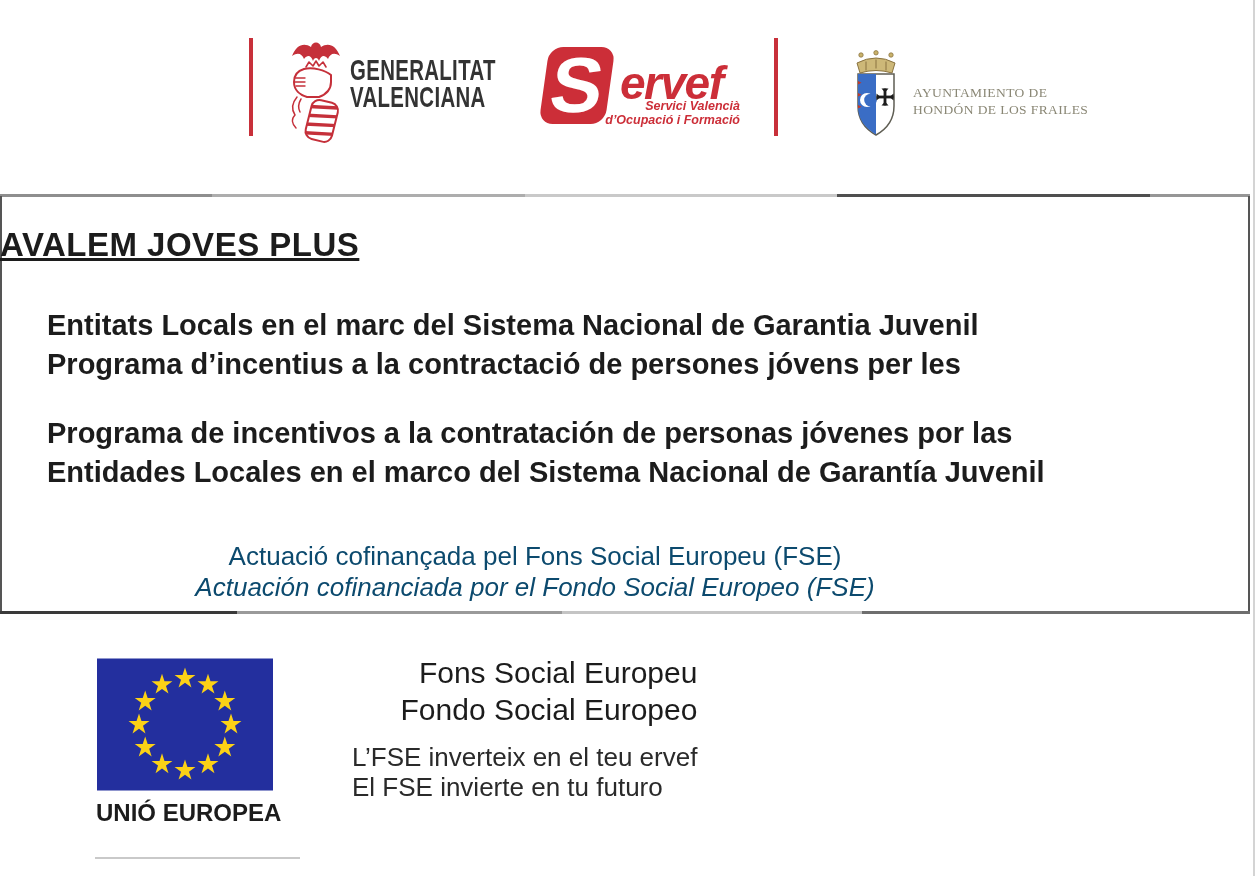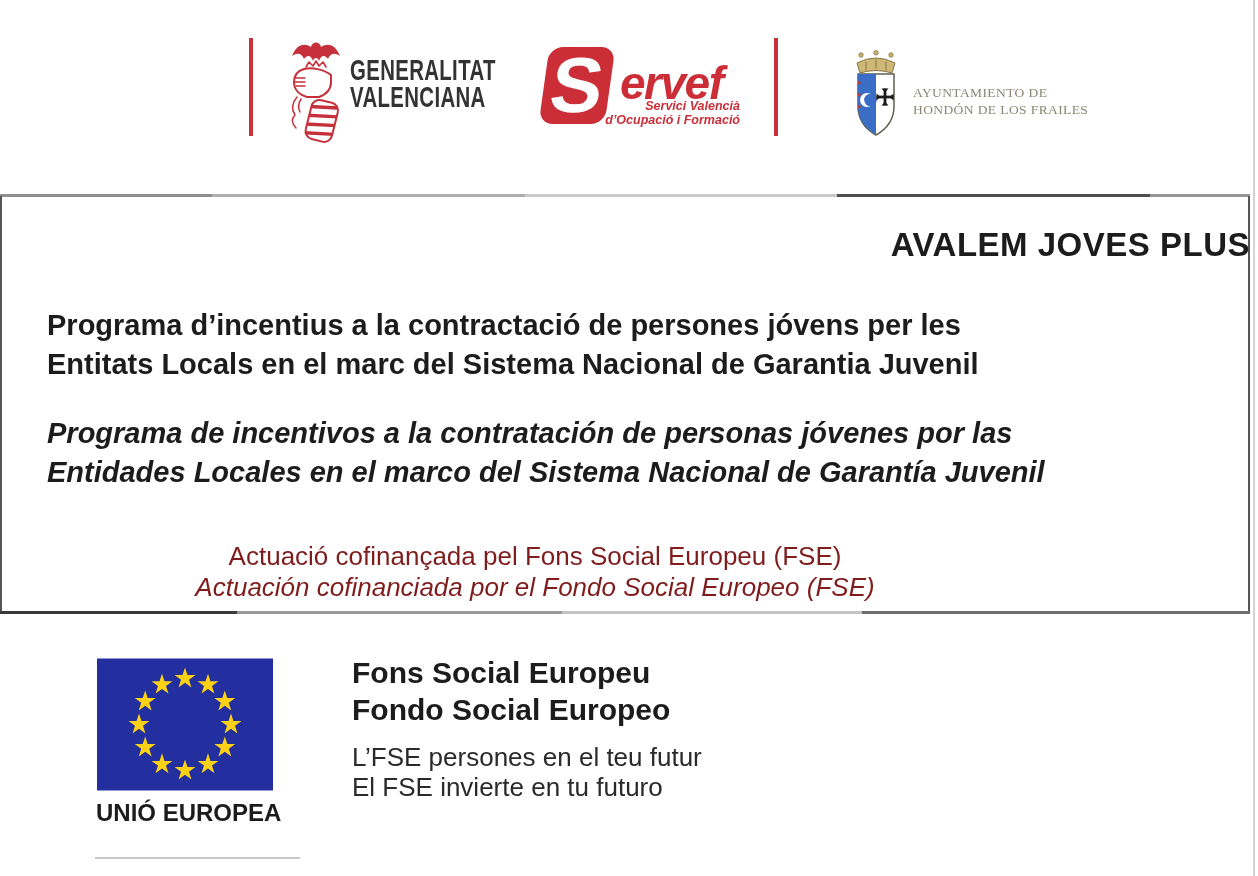"AVALEM JOVES PLUS" .title { text-align: right -> left; text-decoration: none -> underline }
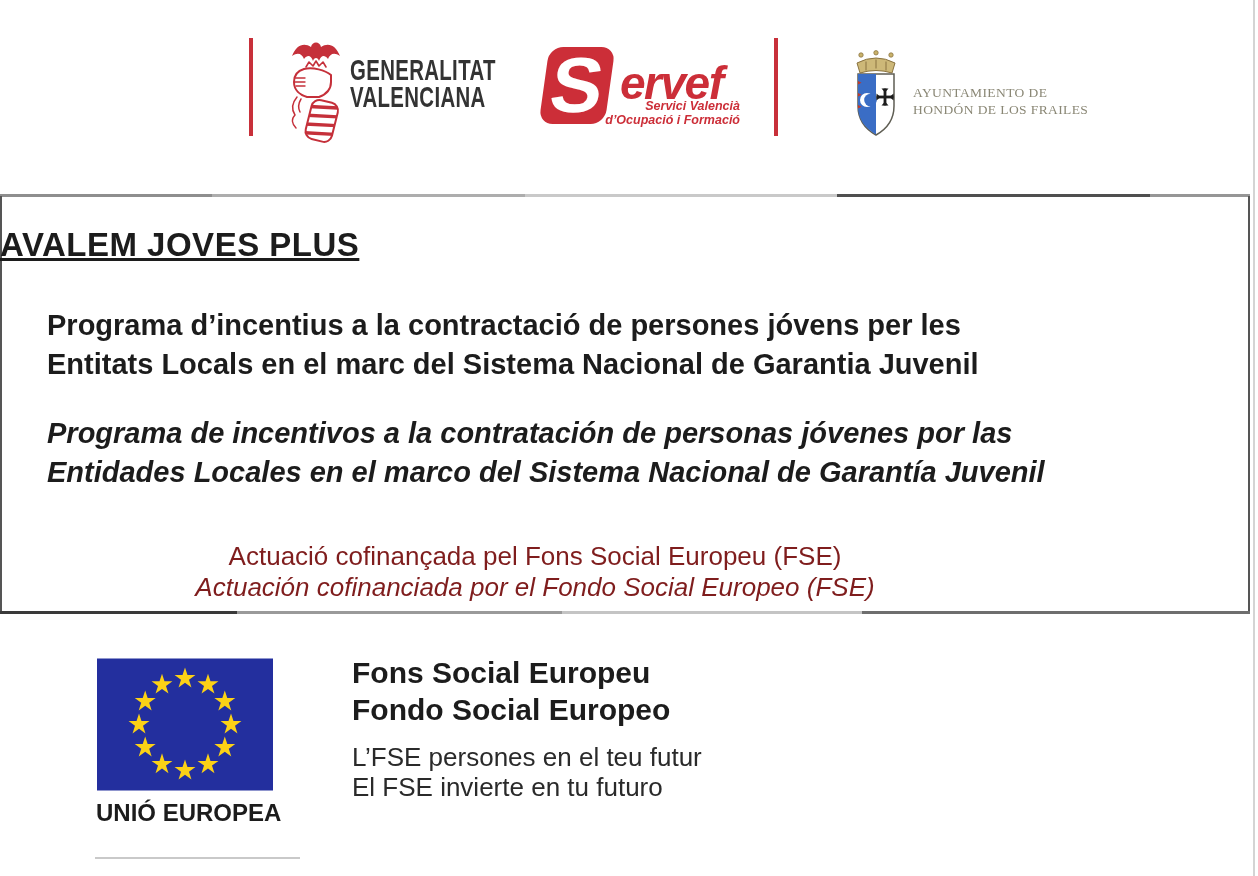"Programa d’incentius a la contractació" div { order: before "Entitats Locals en el marc" -> after "Entitats Locals en el marc" }
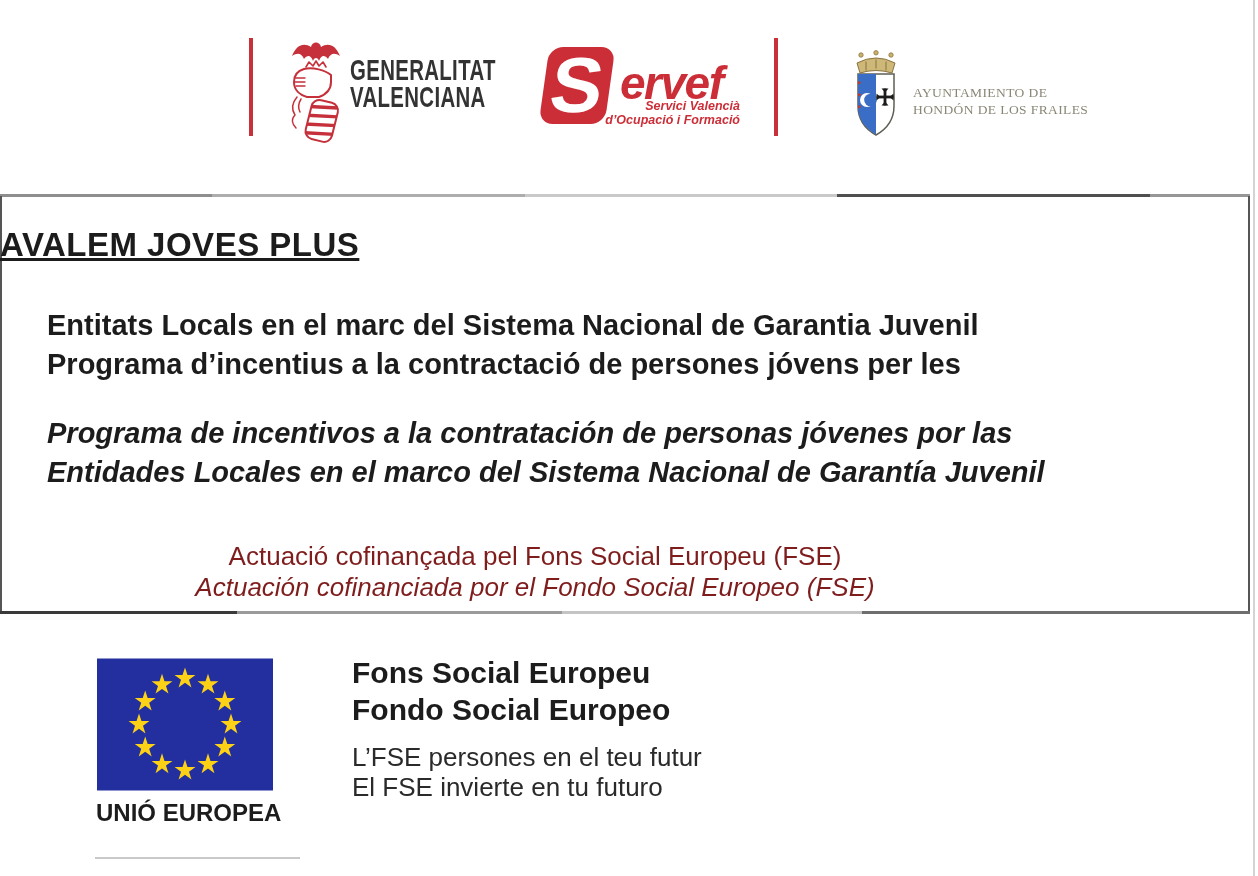"Programa de incentivos a la" .para.es { font-style: italic -> none }
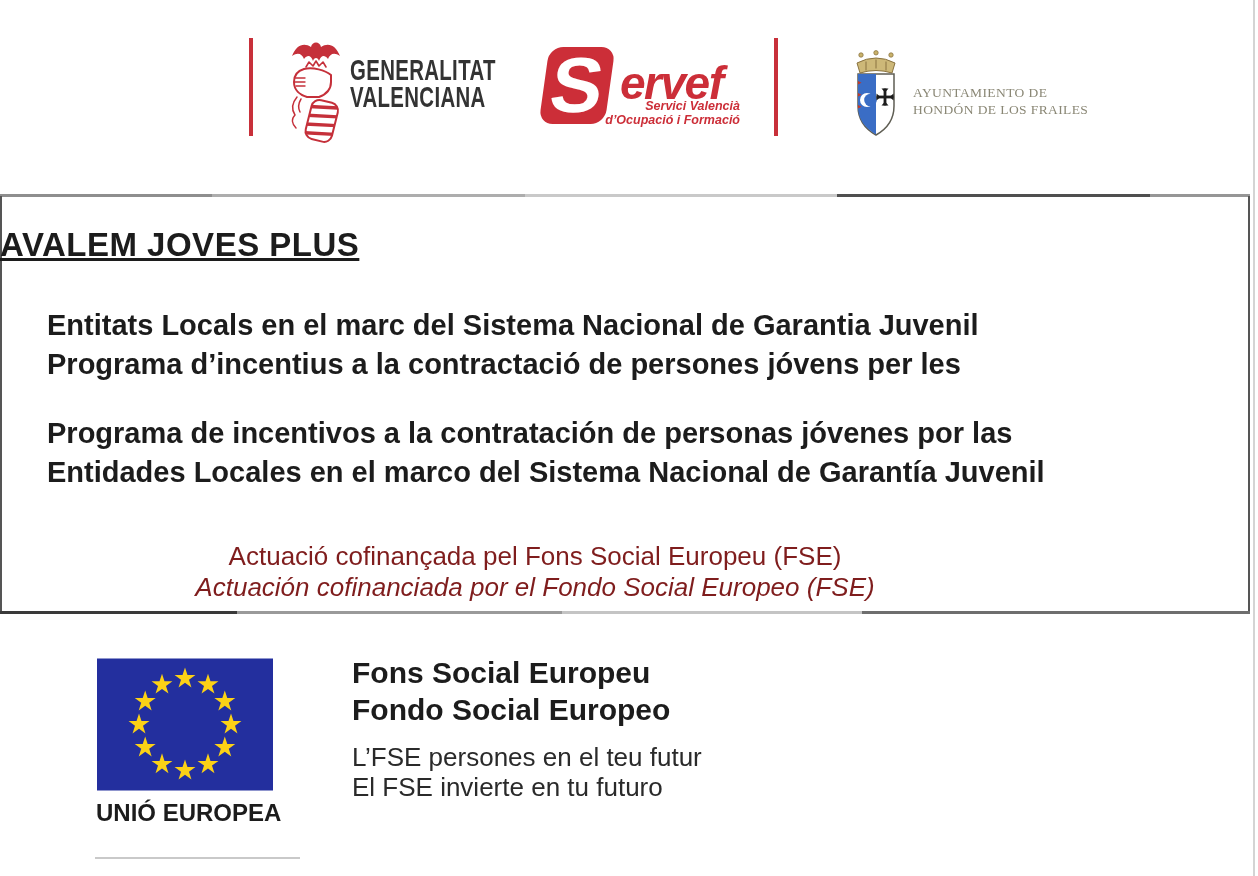"Actuació cofinançada pel Fons Social" .cofinance { color: #7f1d1d -> #0c4a6e }
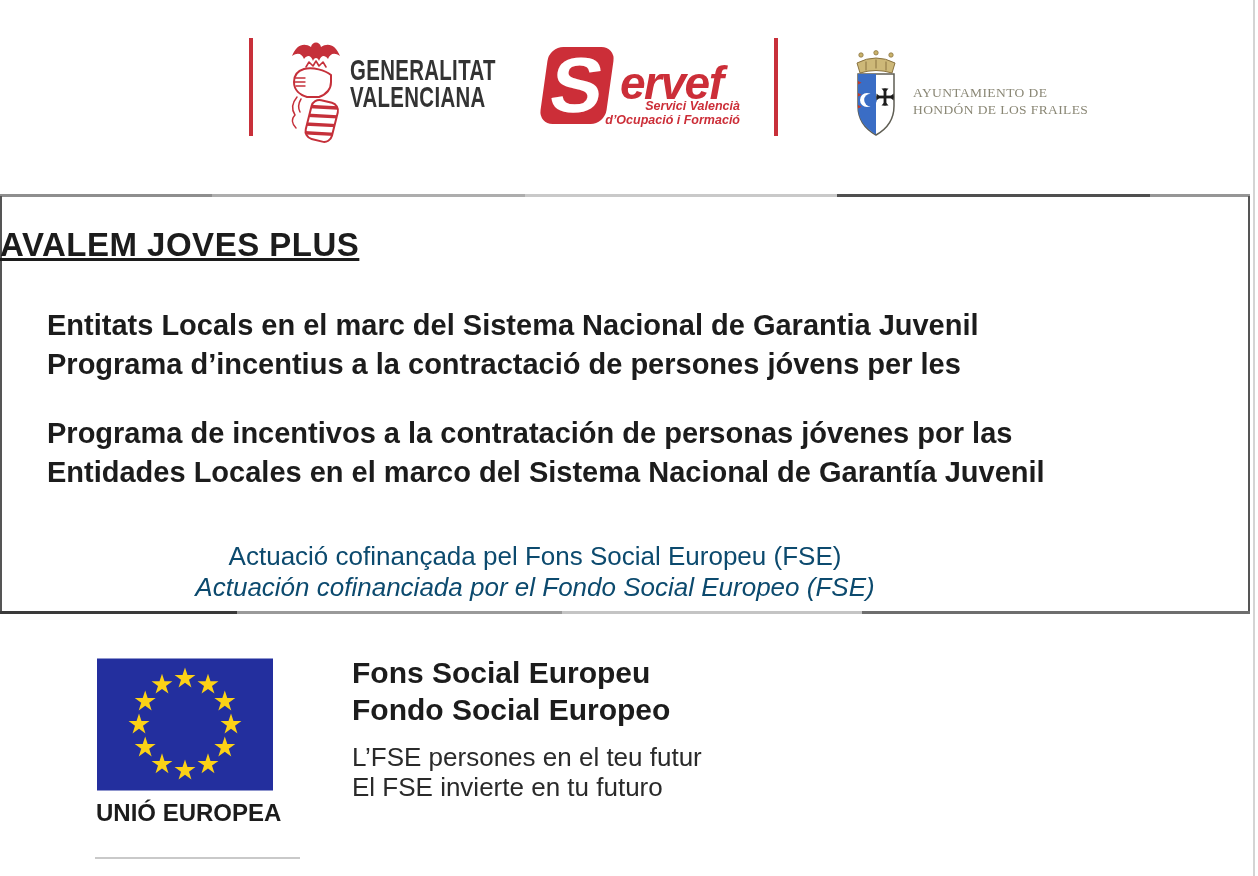"Fons Social Europeu" .fse-title { font-weight: bold -> normal; text-align: none -> right }
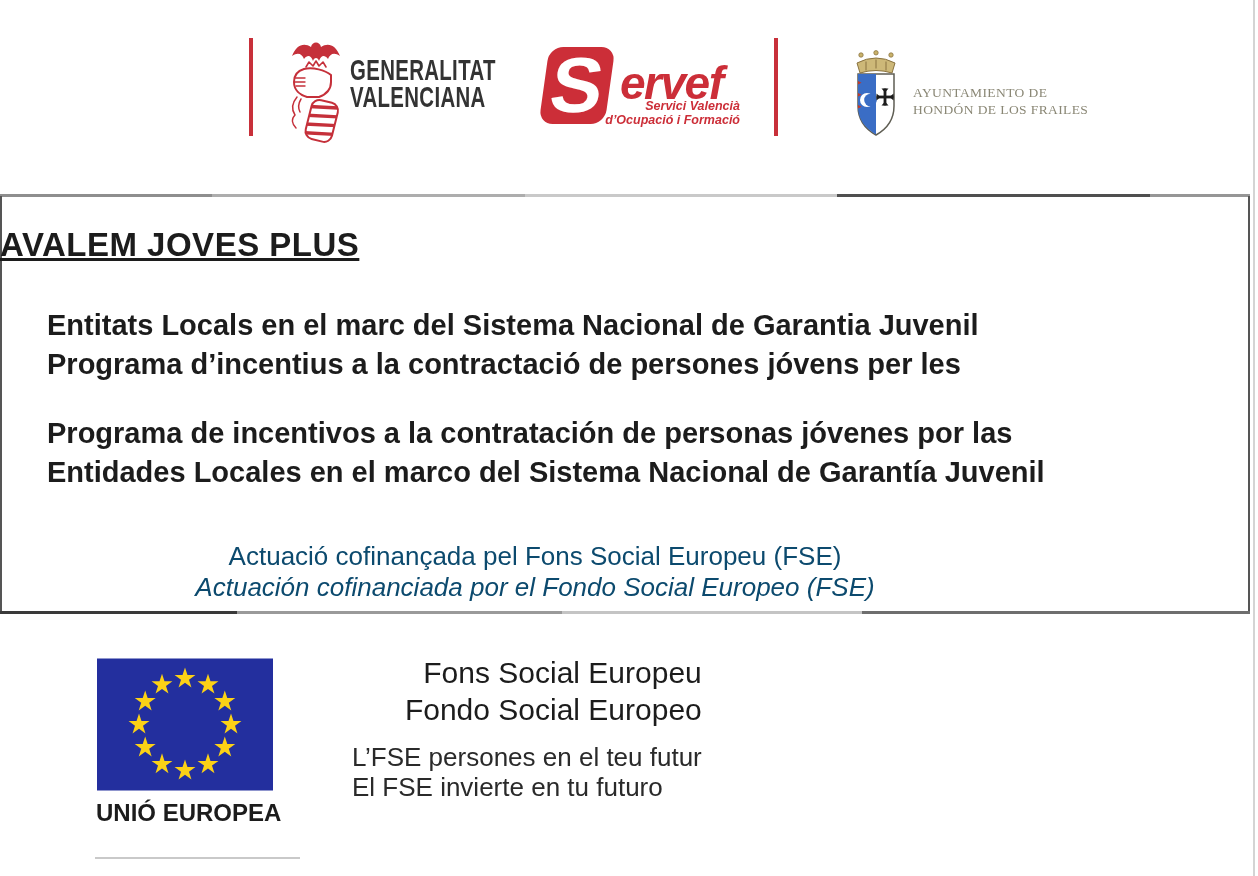"L’FSE persones en el teu" div.fse-tag { text: persones en el teu futur -> inverteix en el teu ervef }
